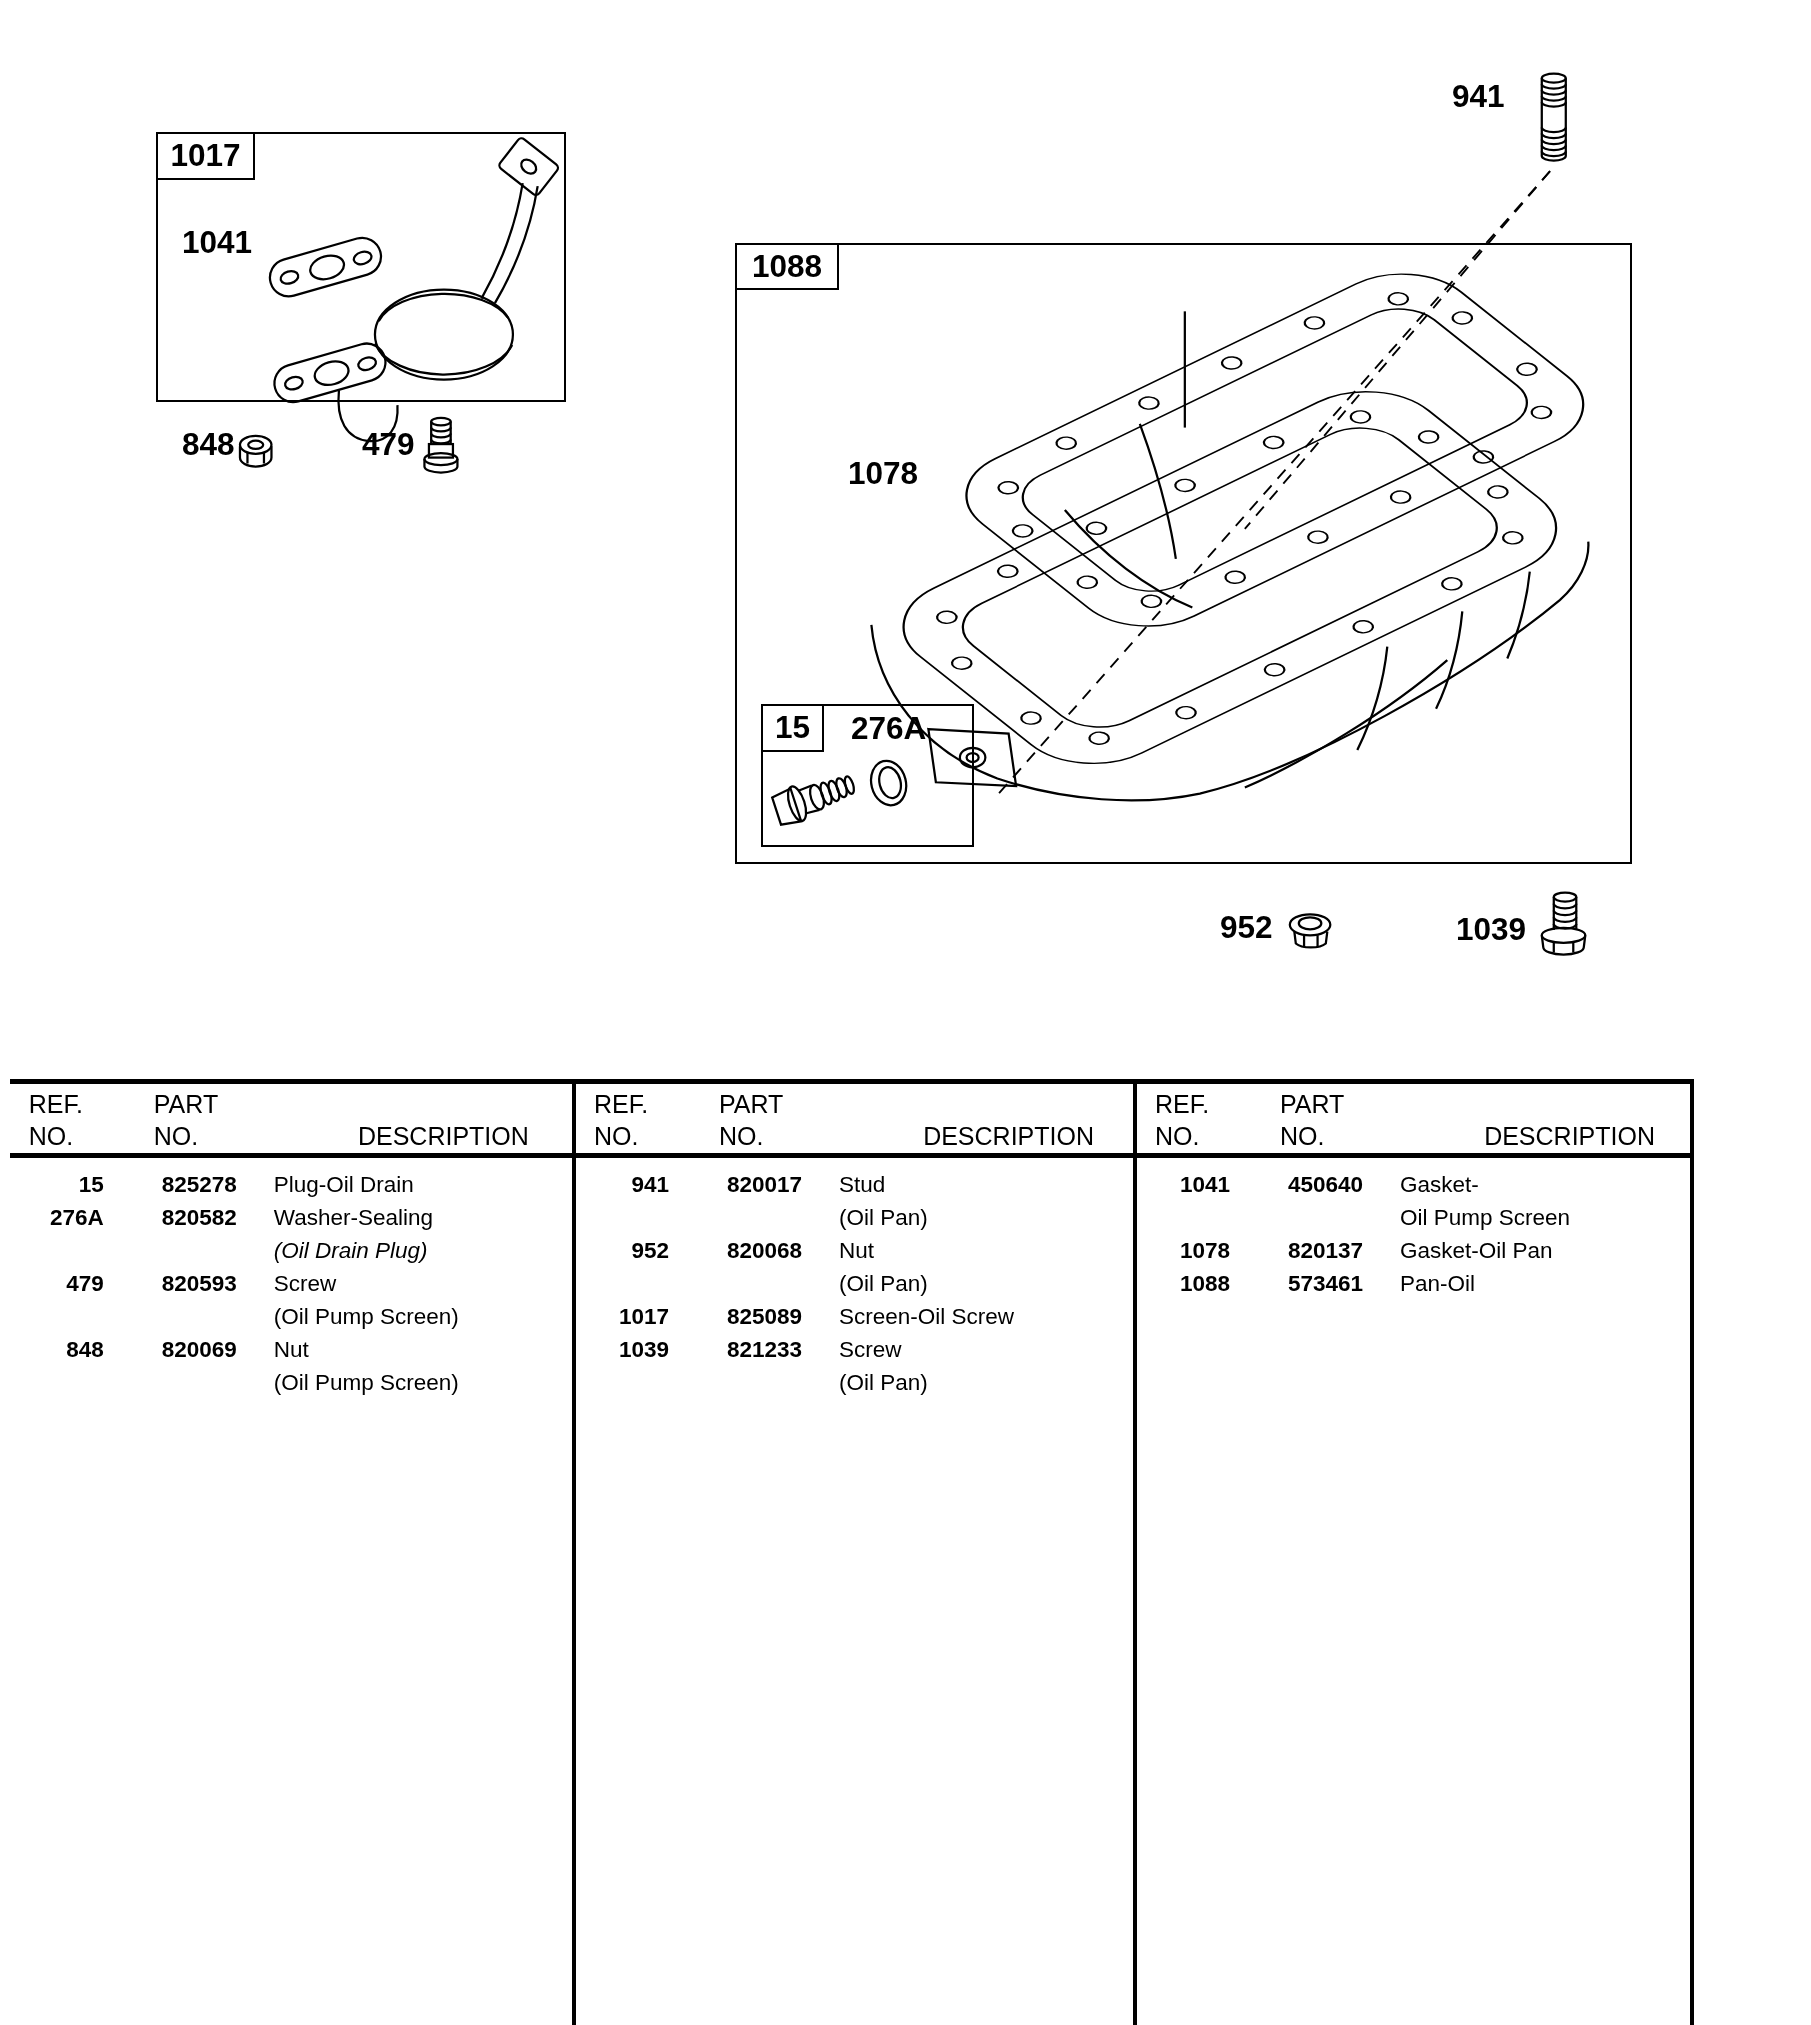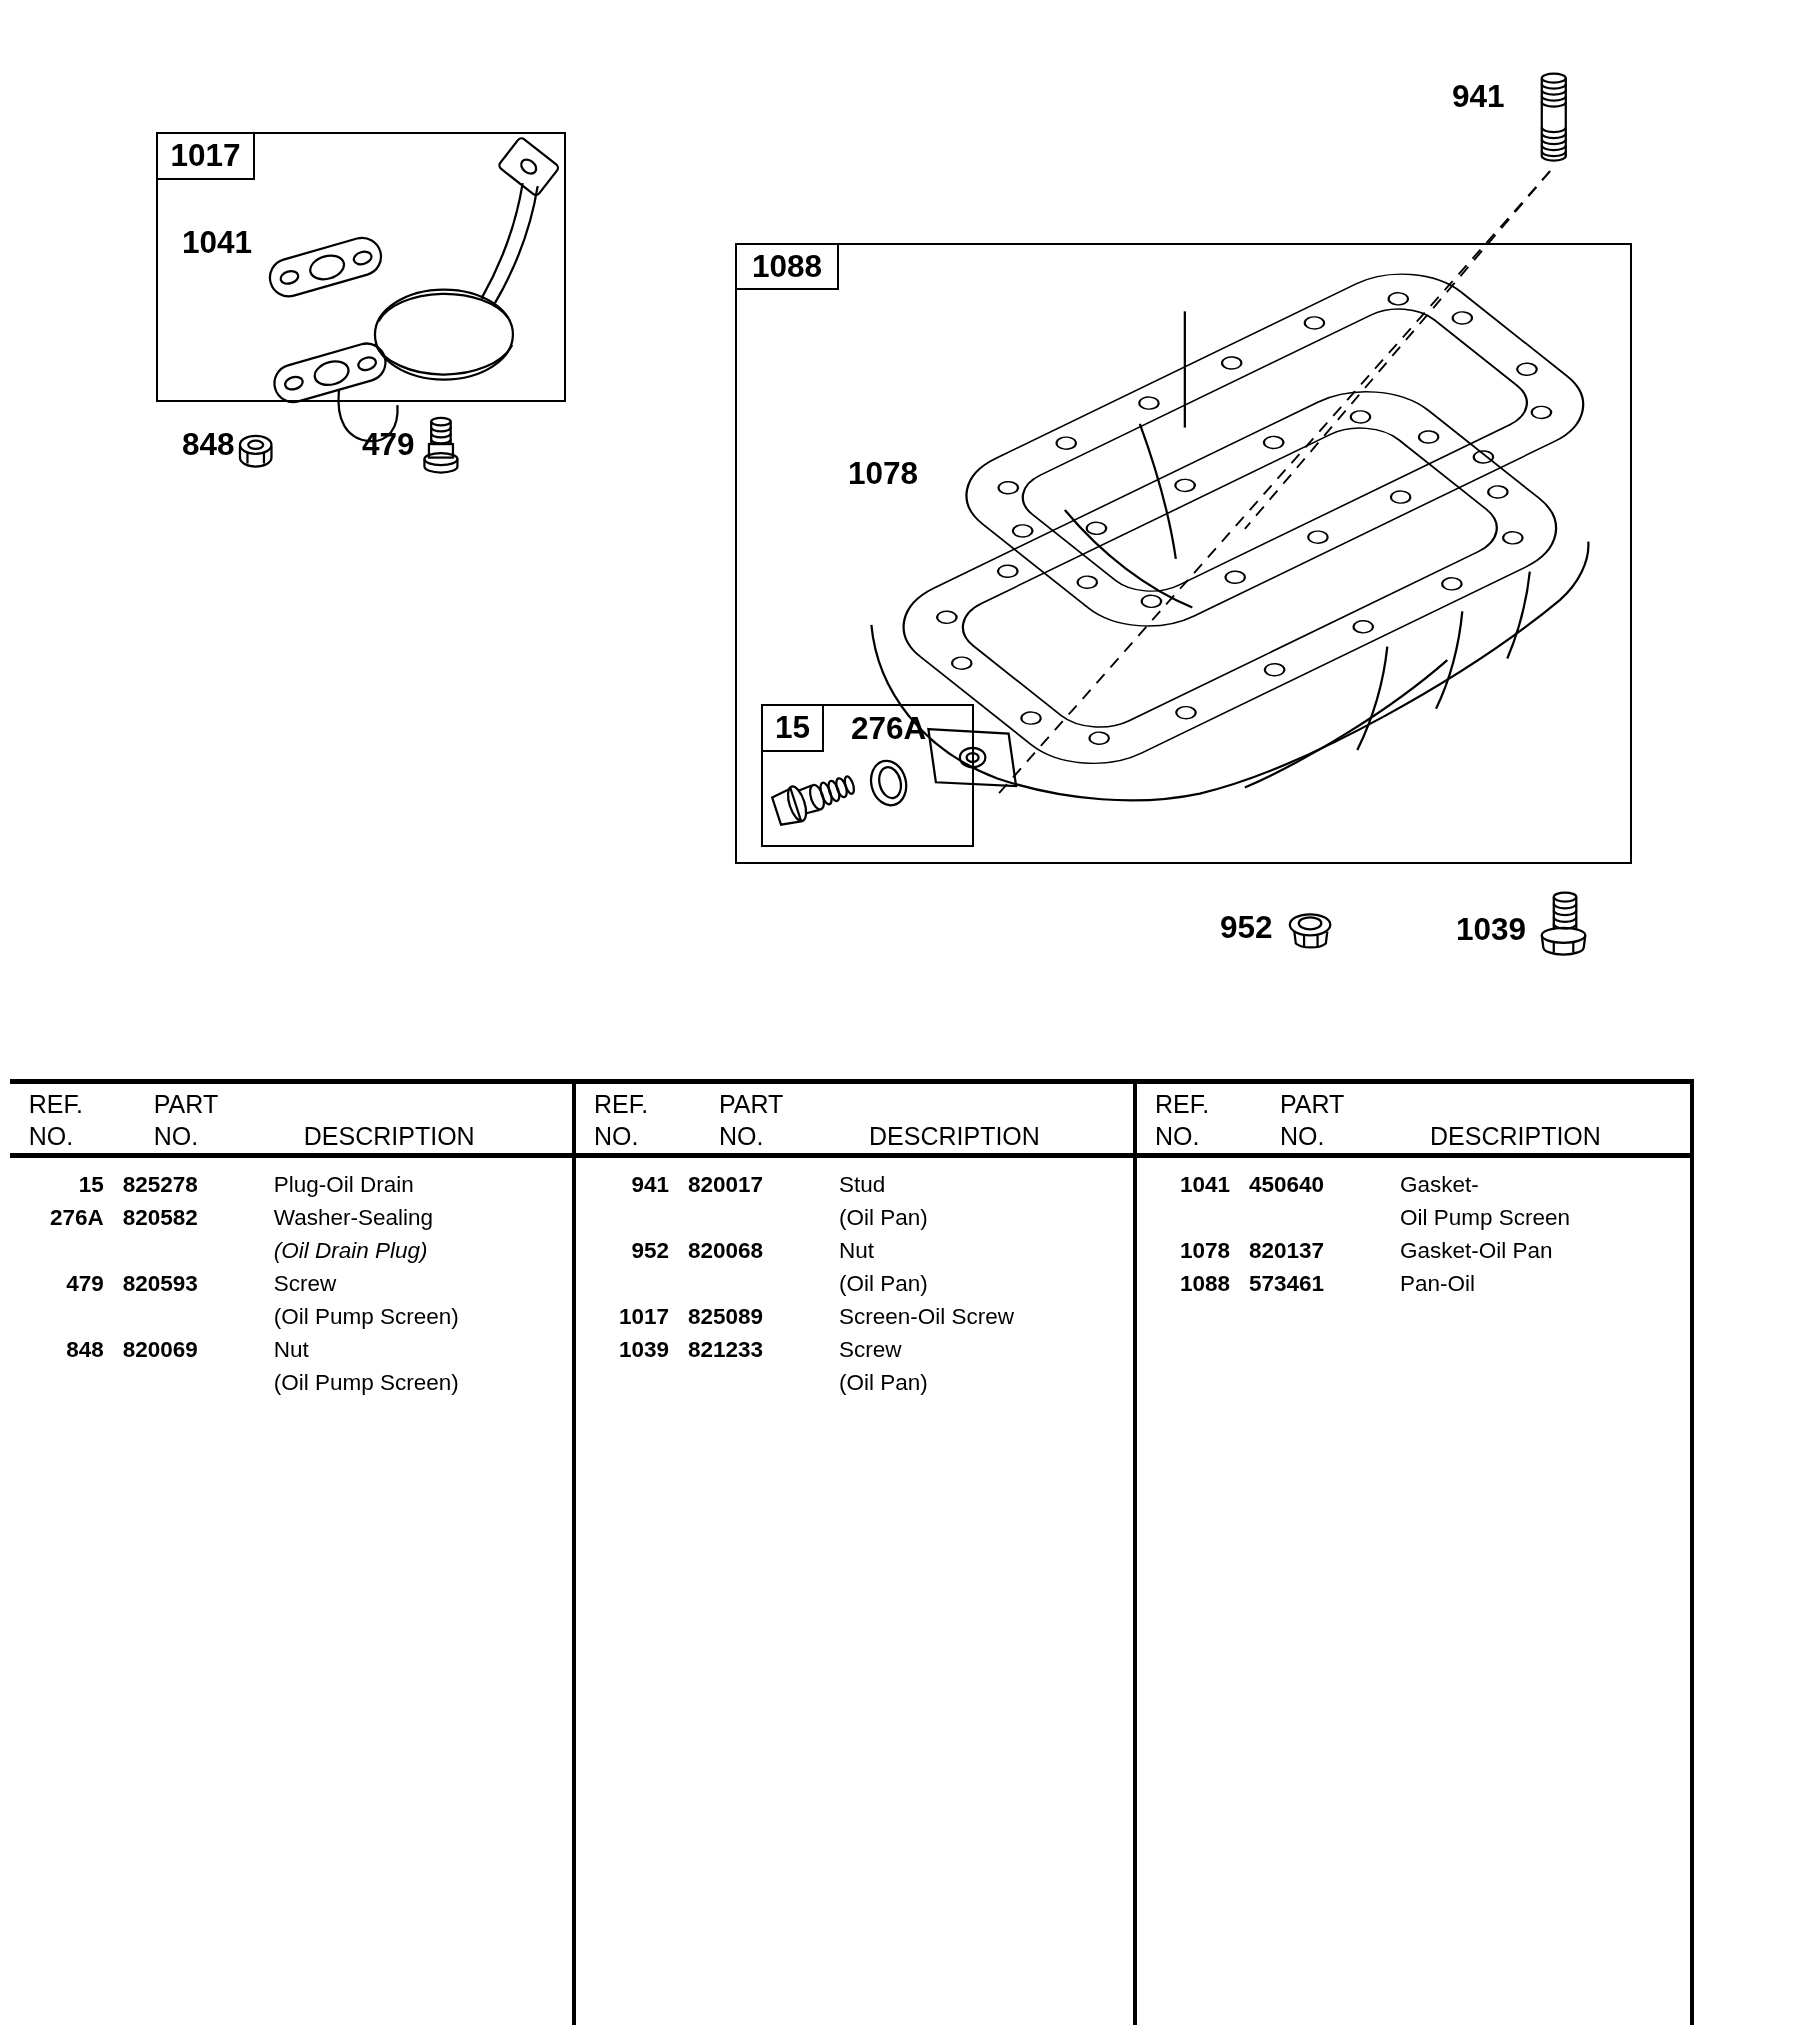"DESCRIPTION" .thead-desc { text-align: left -> right }
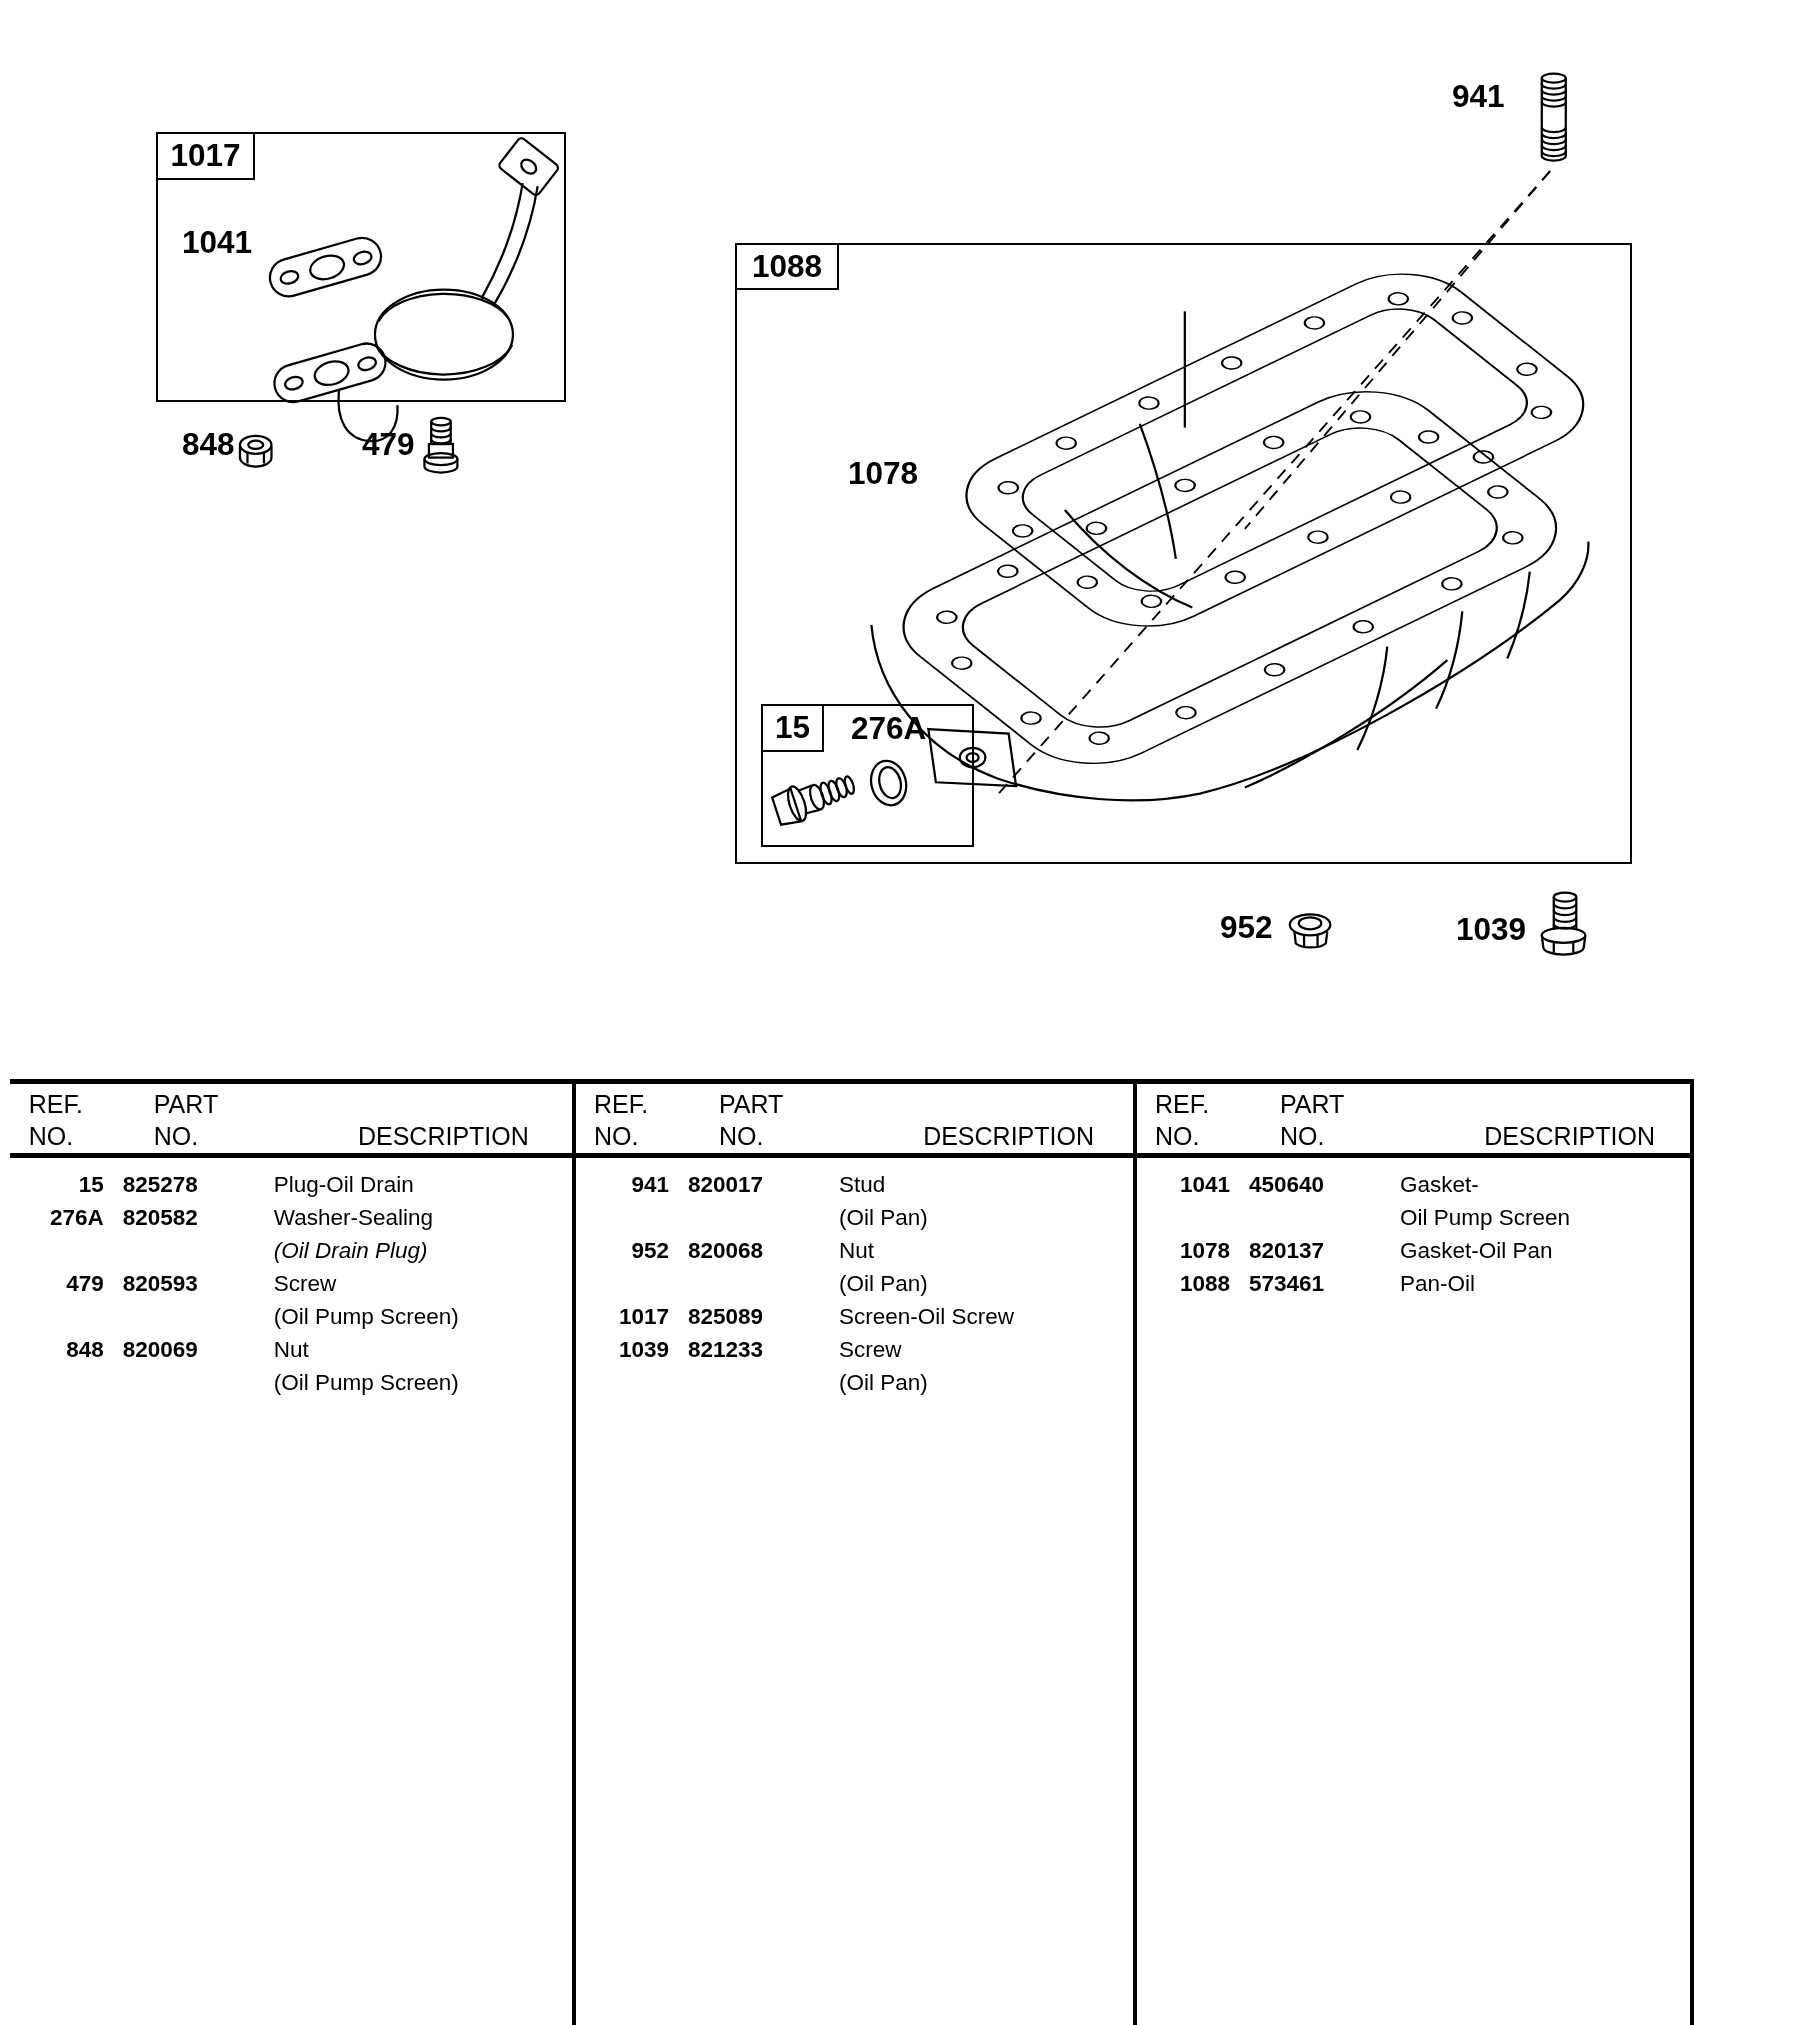"825278" .c-part { left: 113px -> 122px; text-align: left -> center }
